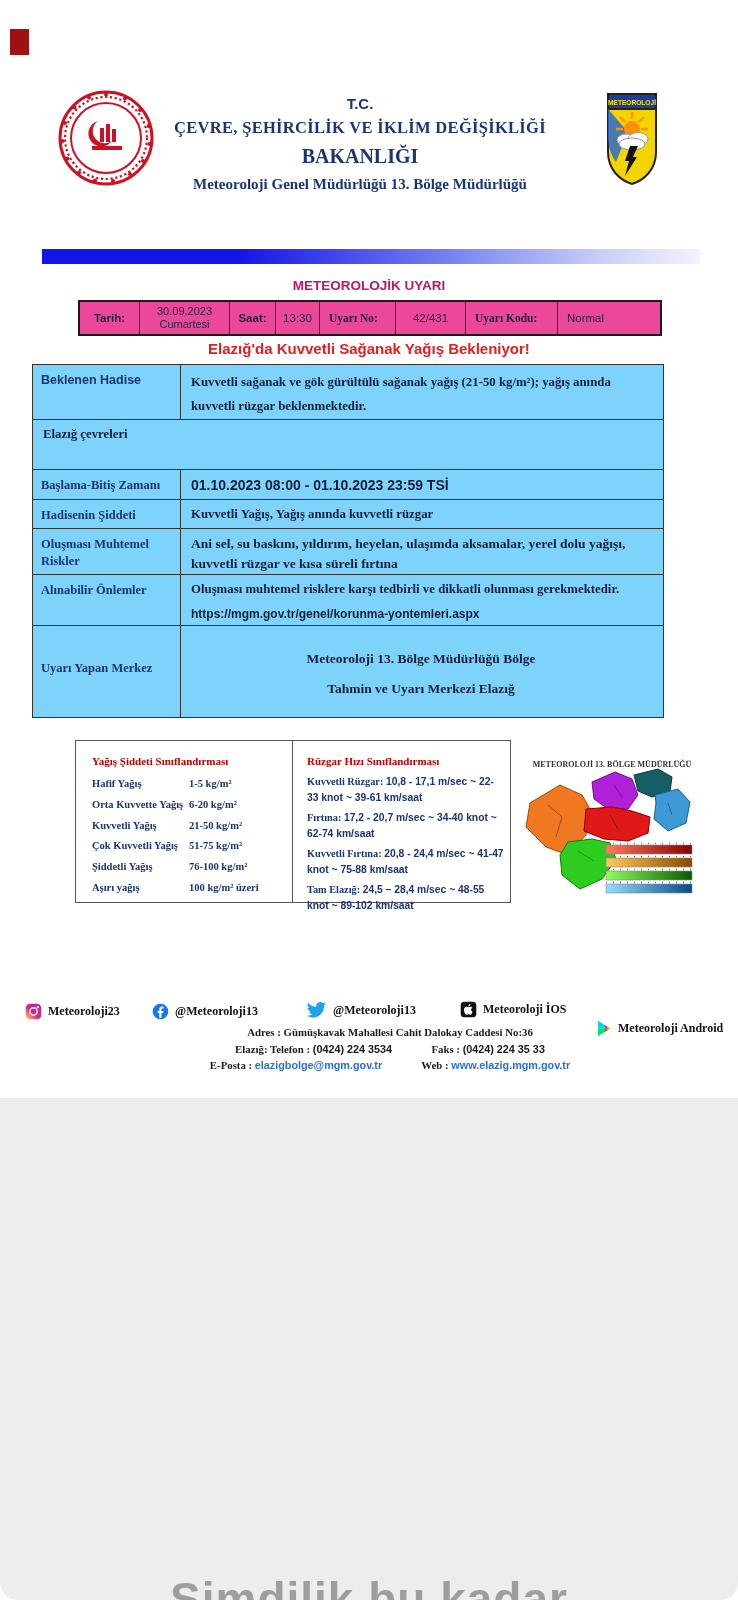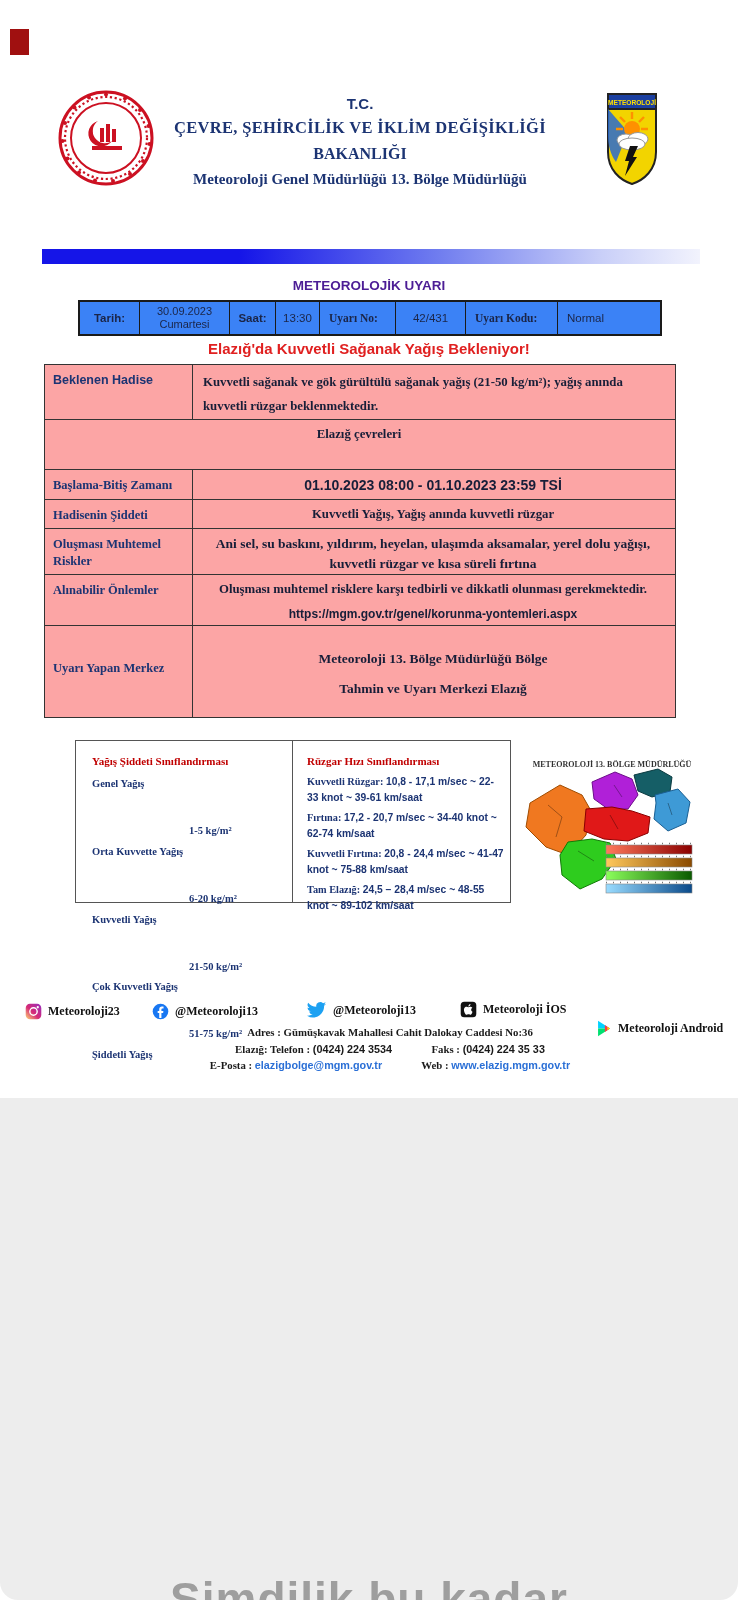"BAKANLIĞI" .hdr-l2 { font-size: 16px -> 20px }
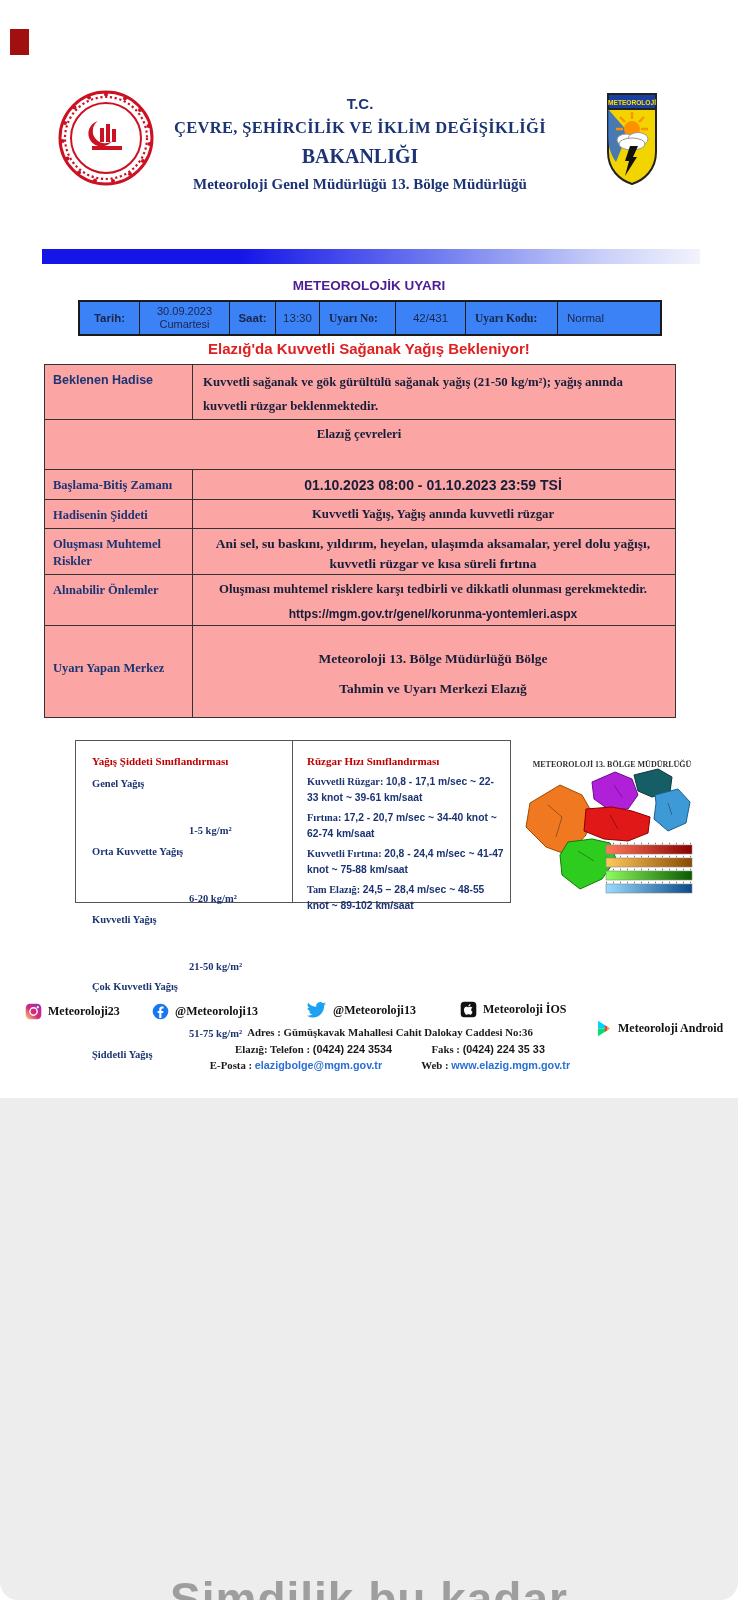"METEOROLOJİK UYARI" .doc-title { color: #4c1d95 -> #be185d }
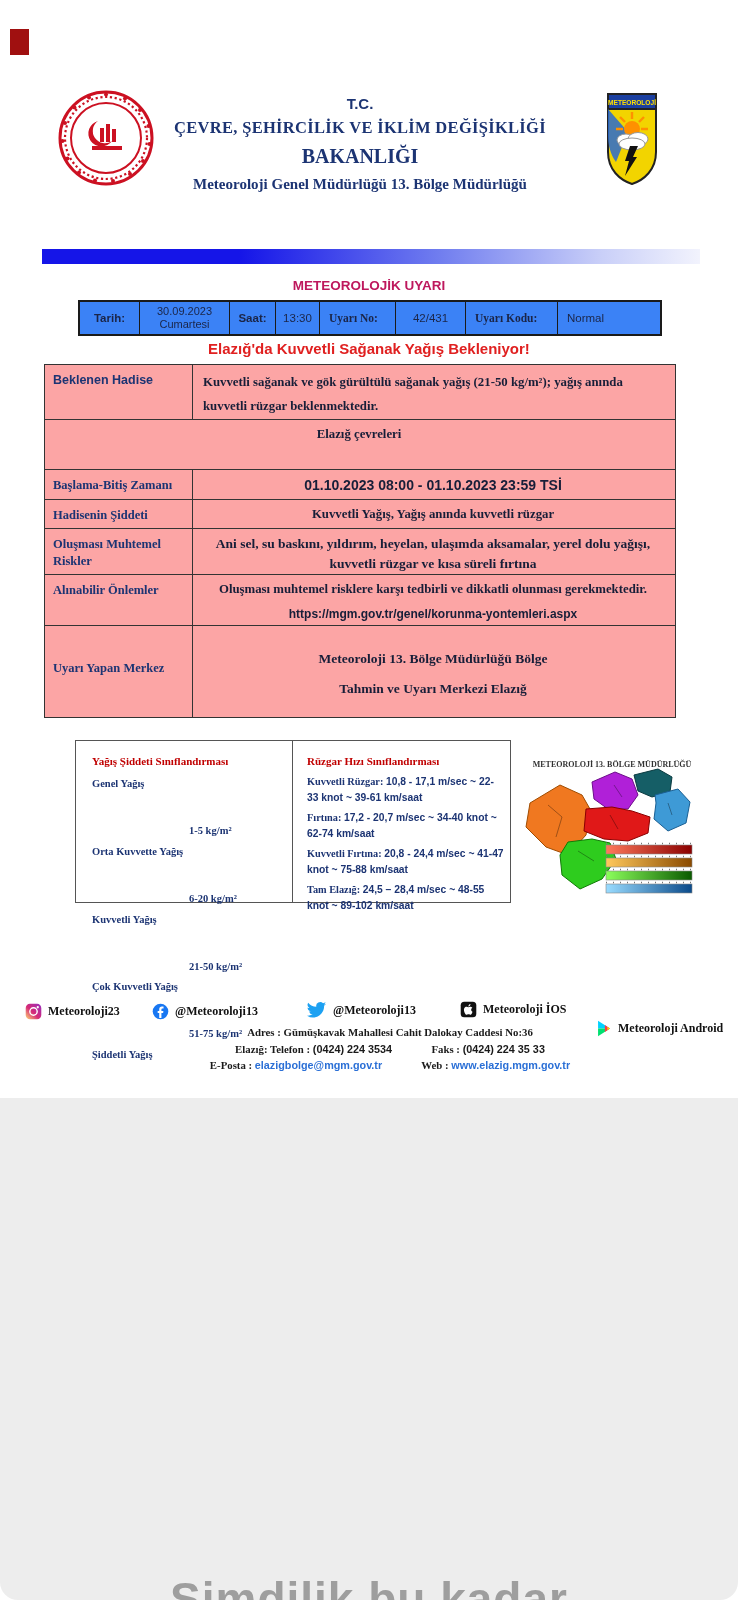"Tarih:" .info-table { background: #3b82f6 -> #ec4899 }
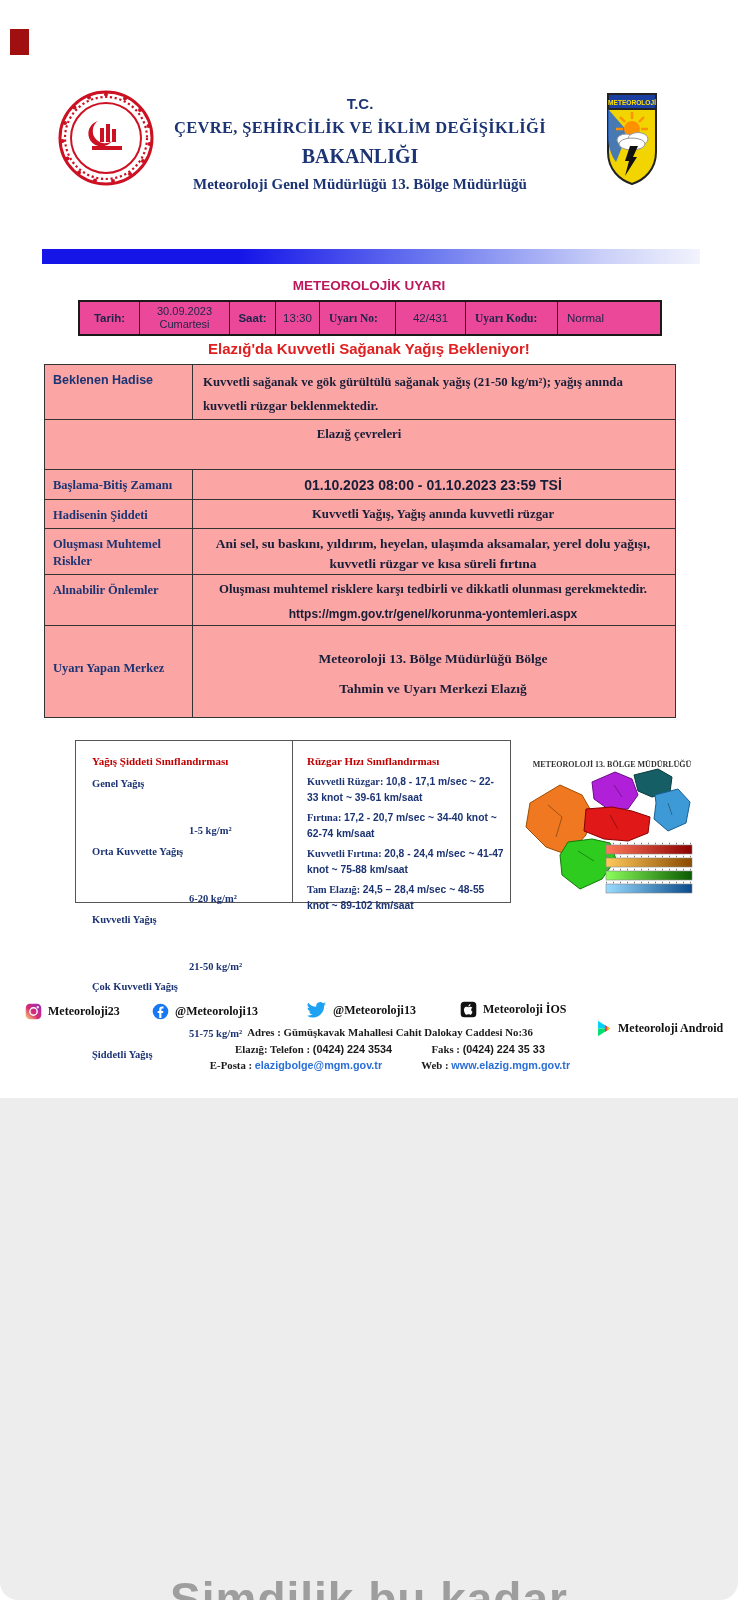"Beklenen Hadise" .detail-table { background: #fca5a5 -> #7dd3fc; left: 44px -> 32px }
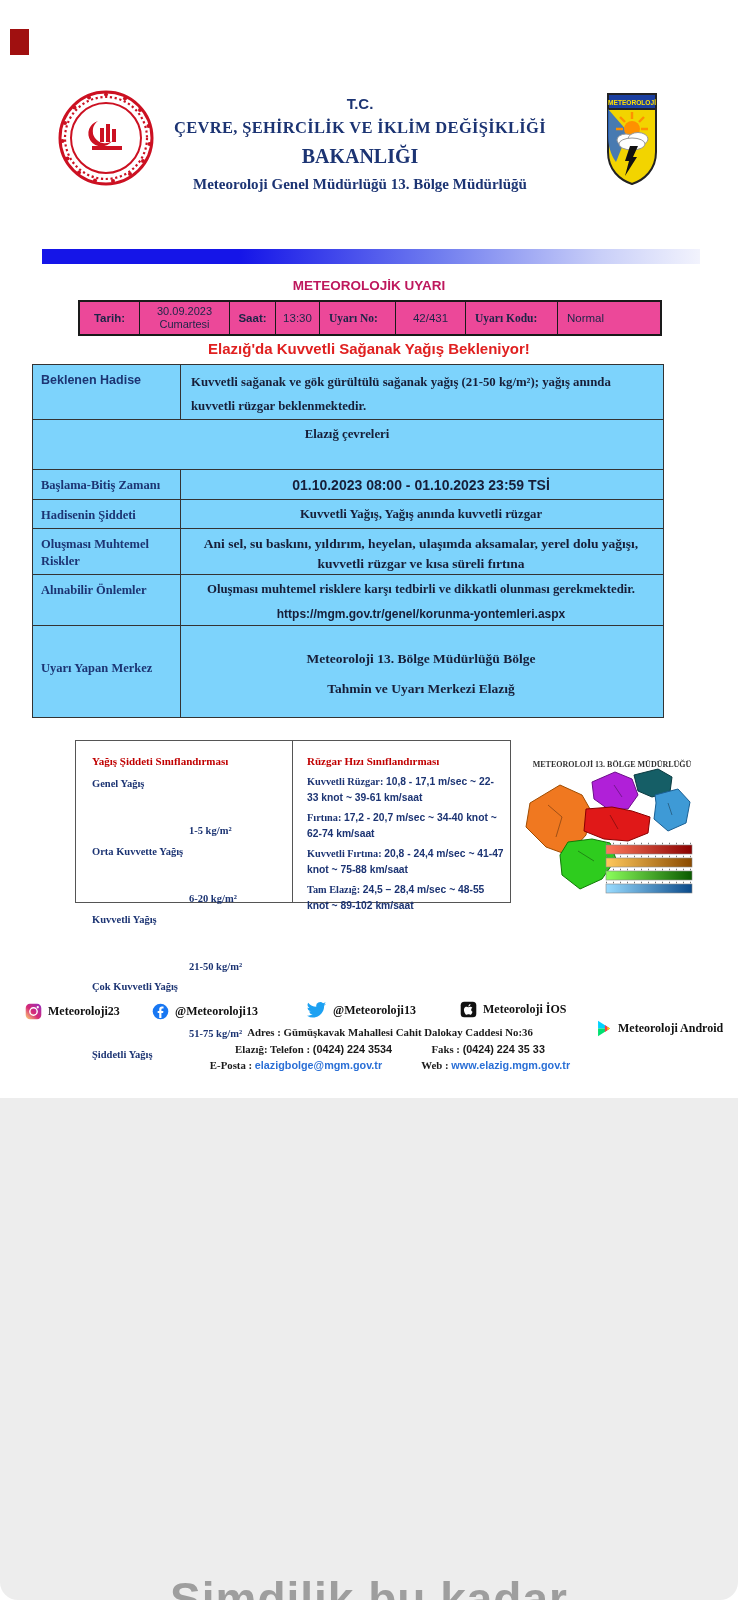"Elazığ çevreleri" .v-tight { text-align: center -> none }
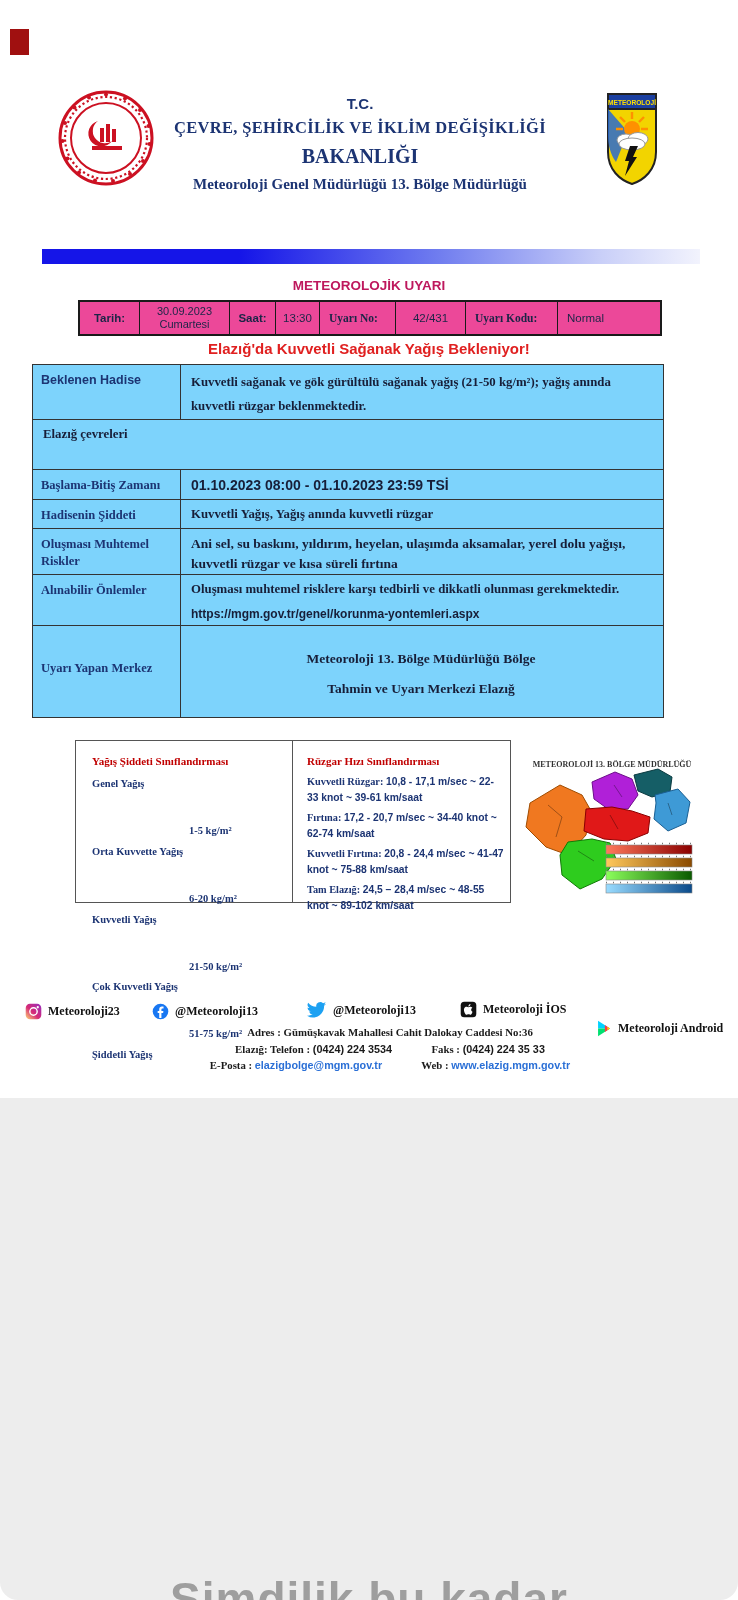"Genel Yağış" span.rain-label { text: Genel -> Hafif }
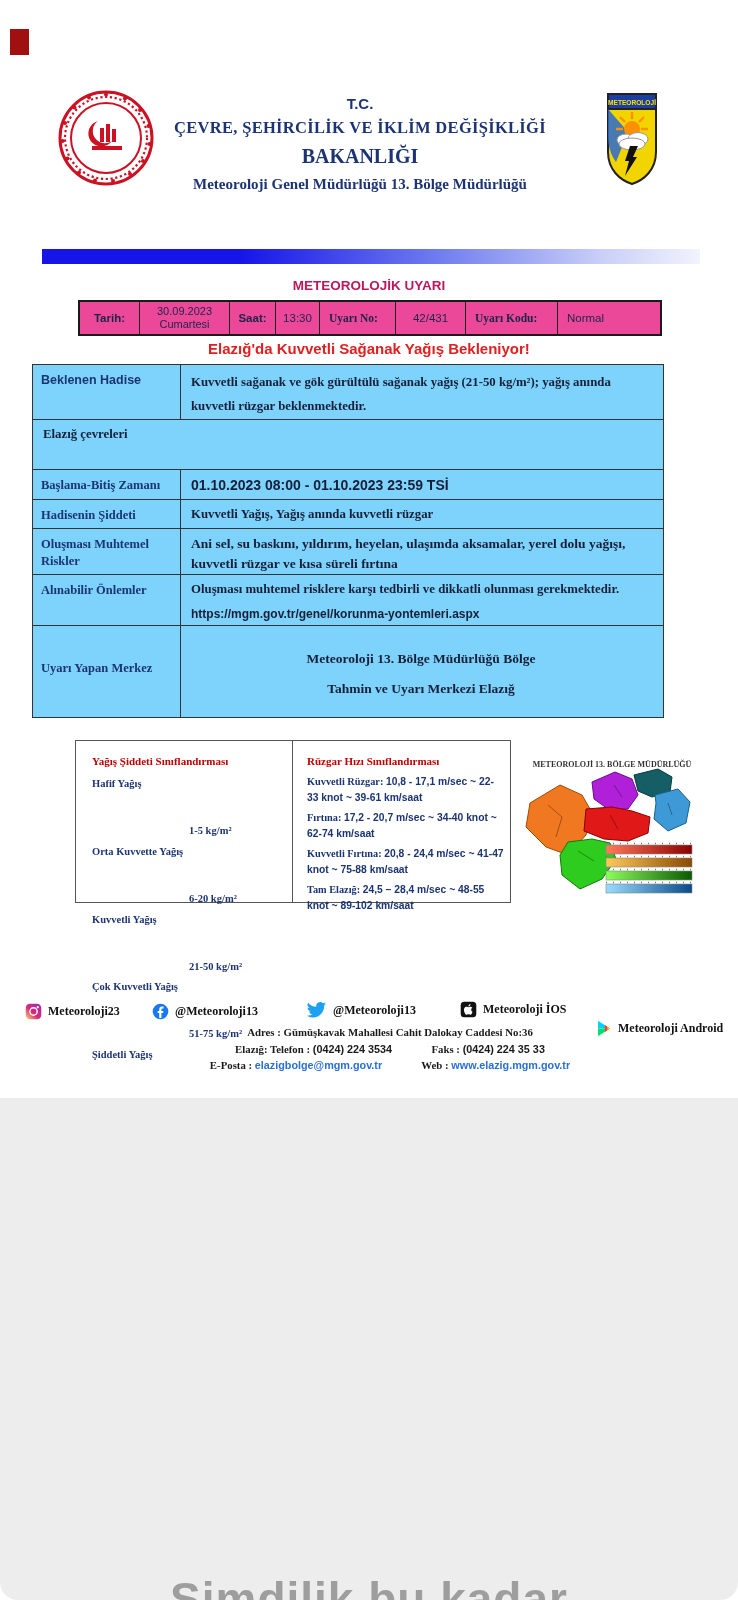"1-5 kg/m²" .rain-val { margin-top: 47px -> none }
